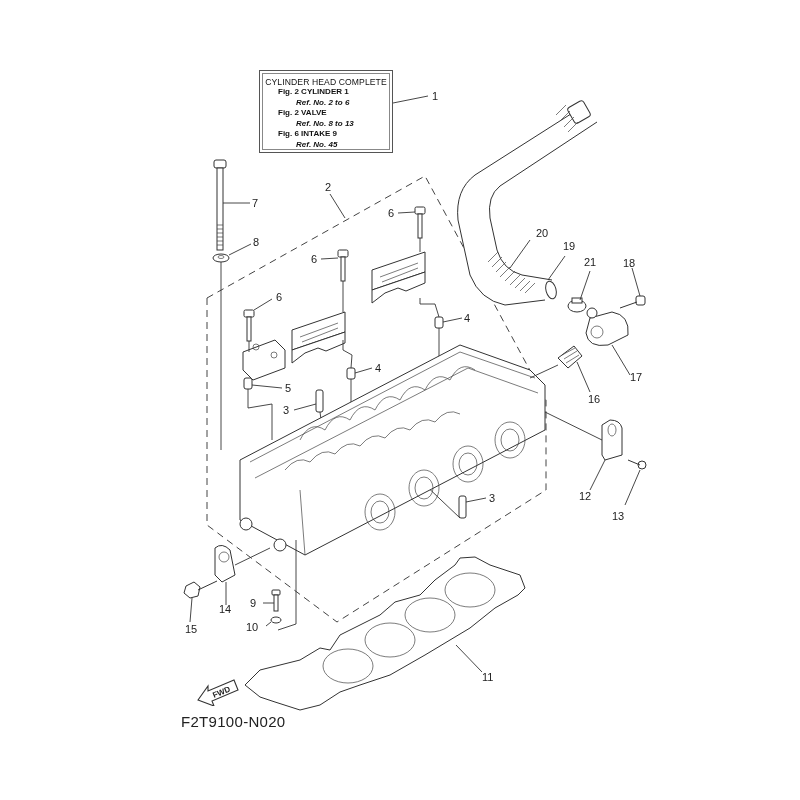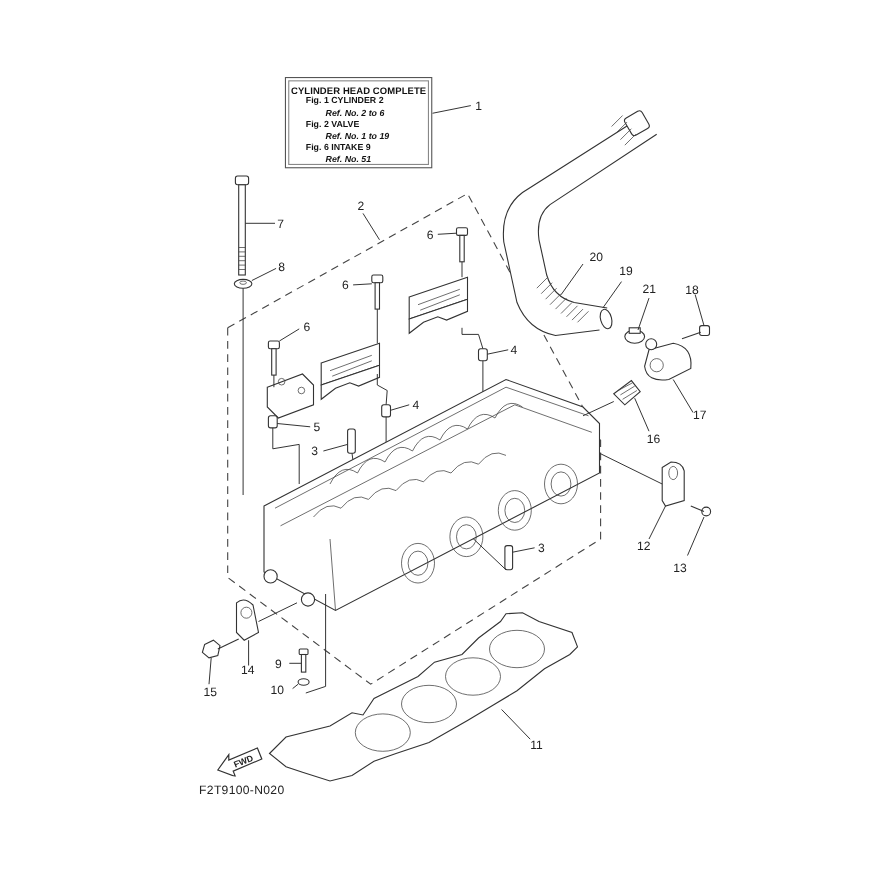"CYLINDER HEAD COMPLETE" .infobox .ttl { font-weight: bold -> normal }
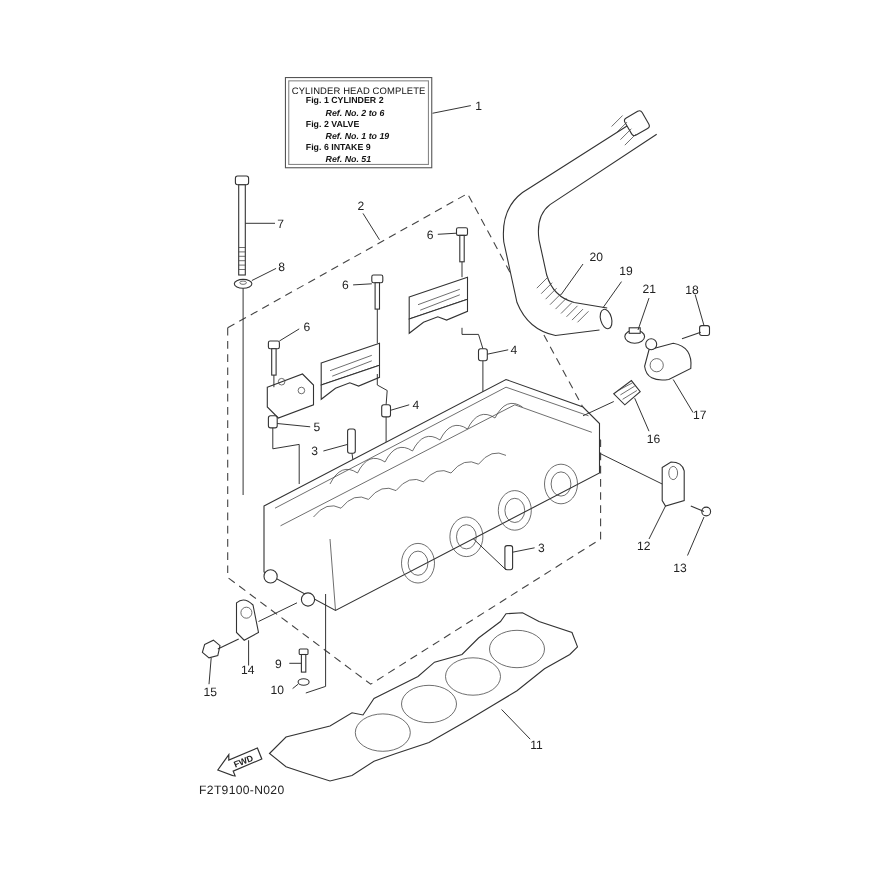"Fig. 1 CYLINDER 2" div.row { text: 1 CYLINDER 2 -> 2 CYLINDER 1 }
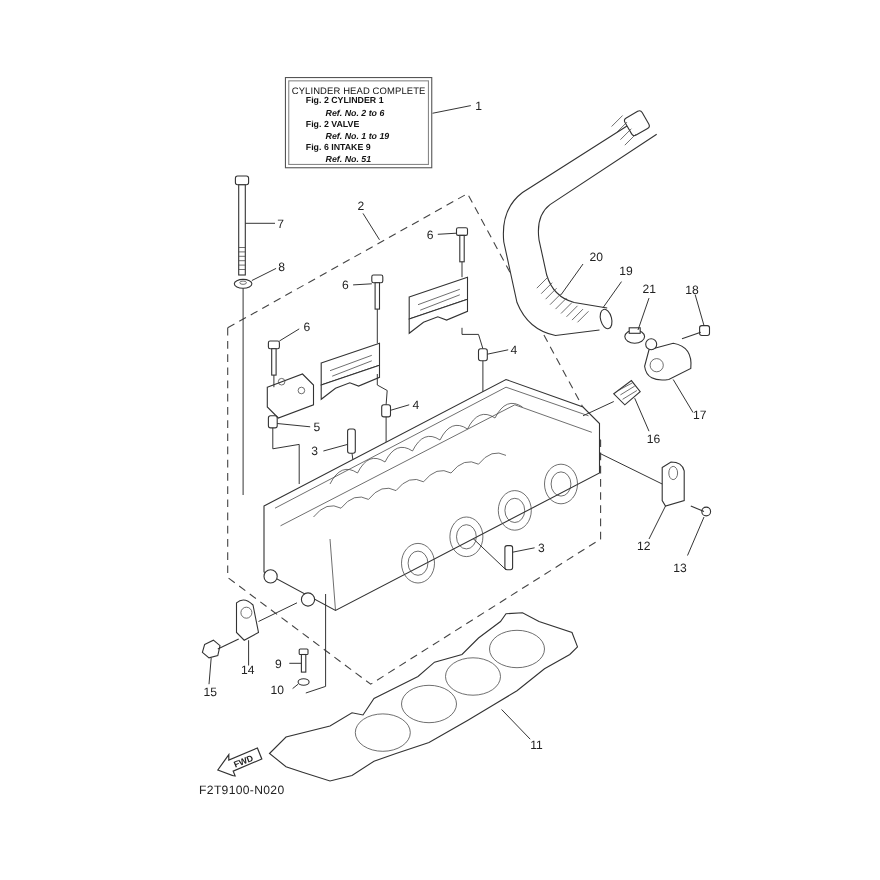"Ref. No. 1 to 19" div.row { text: 1 to 19 -> 8 to 13 }
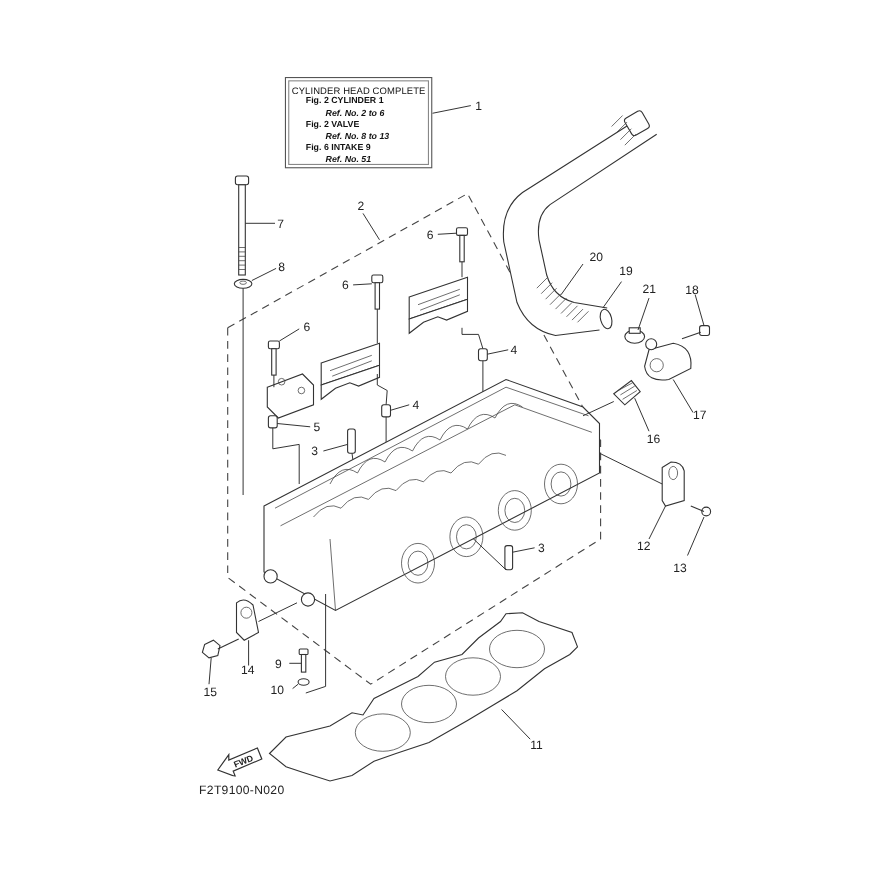"Ref. No. 51" div.row { text: 51 -> 45 }
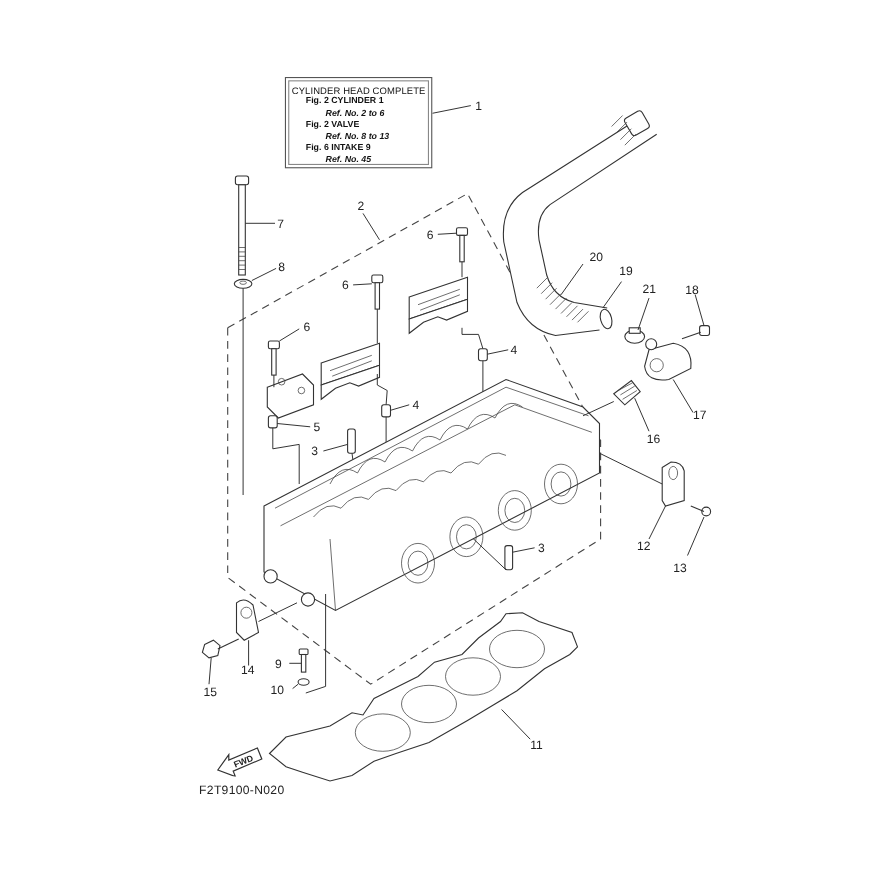"F2T9100-N020" .figcode { font-size: 11px -> 15px }
